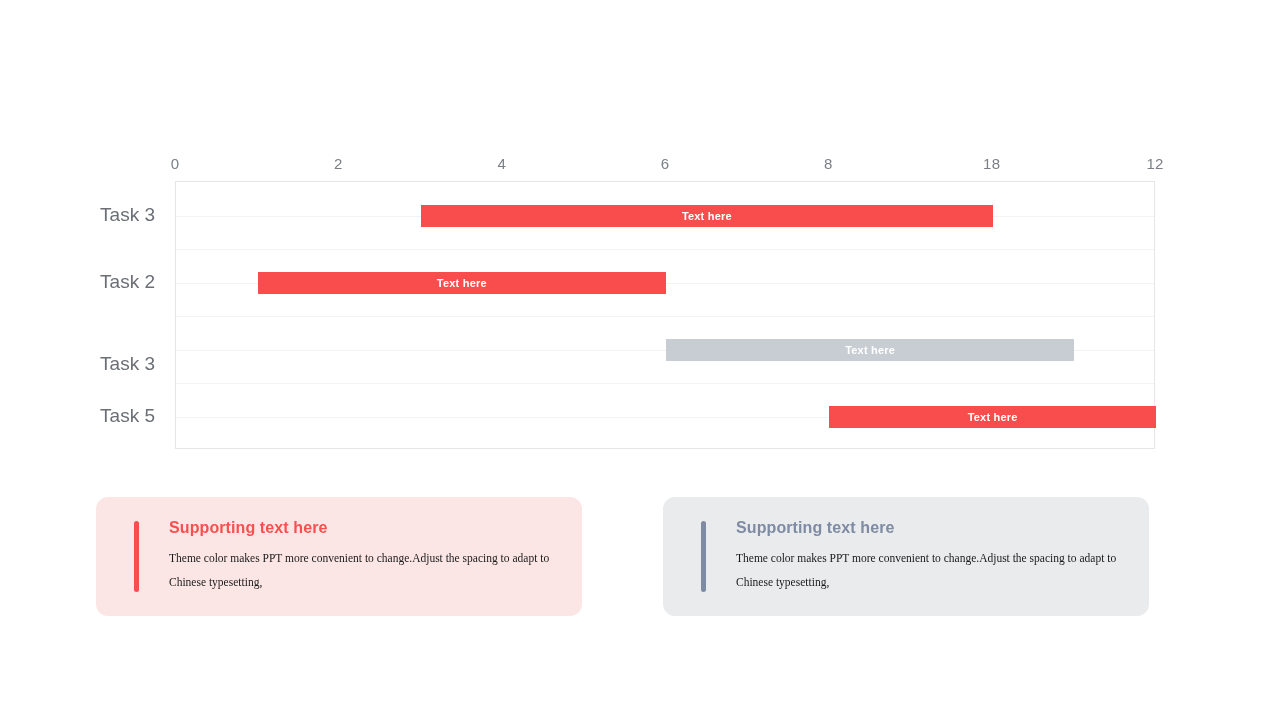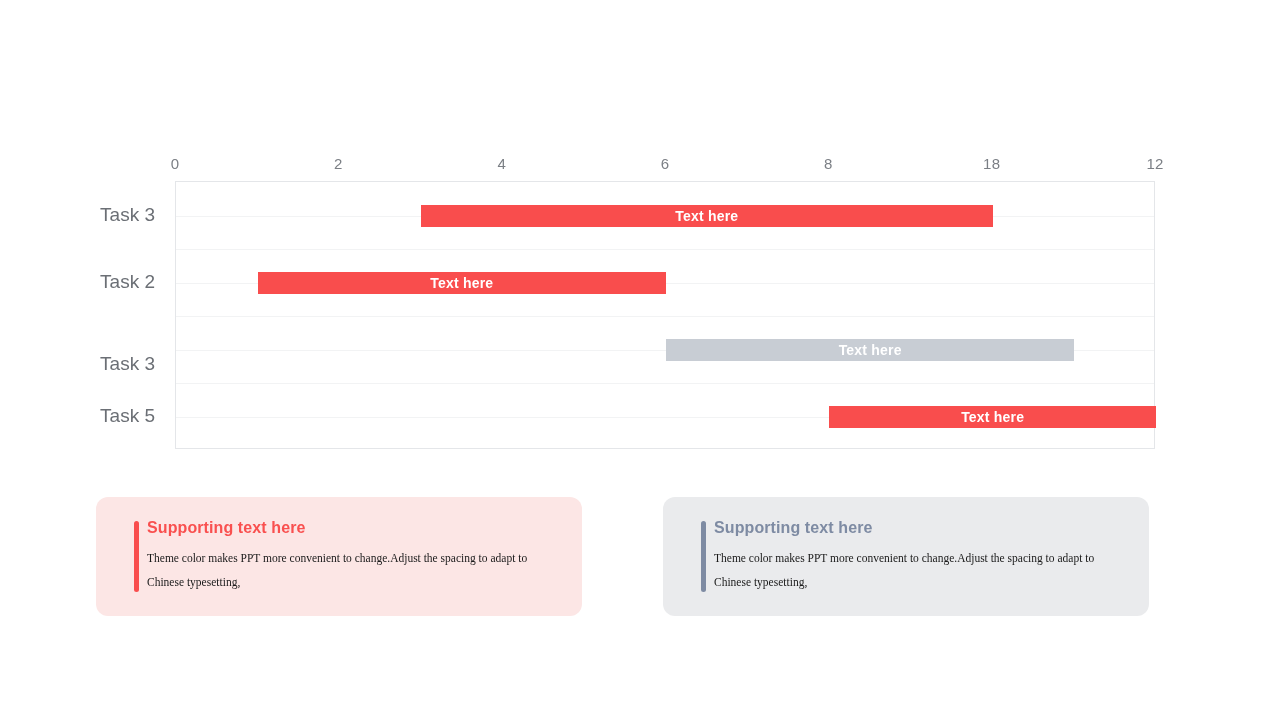"Text here" .bar-label { font-size: 14px -> 11px }
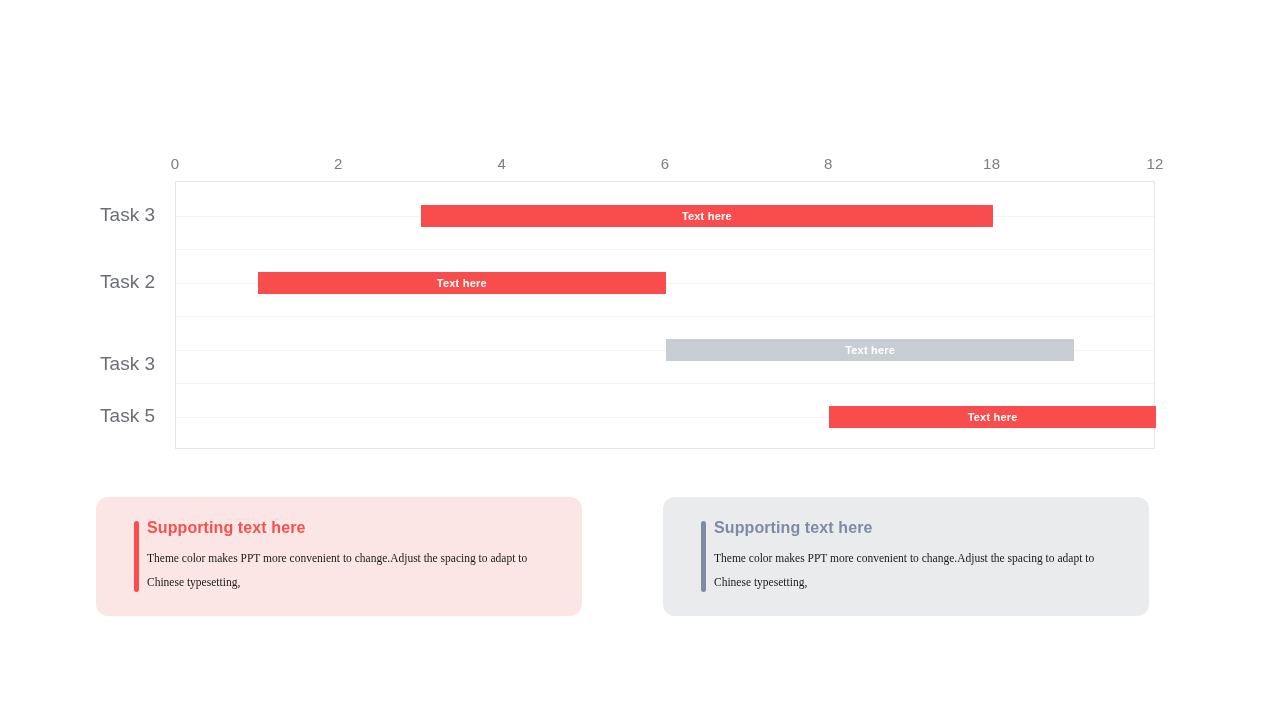"Supporting text here" .card-body { margin-left: 8px -> 30px }
